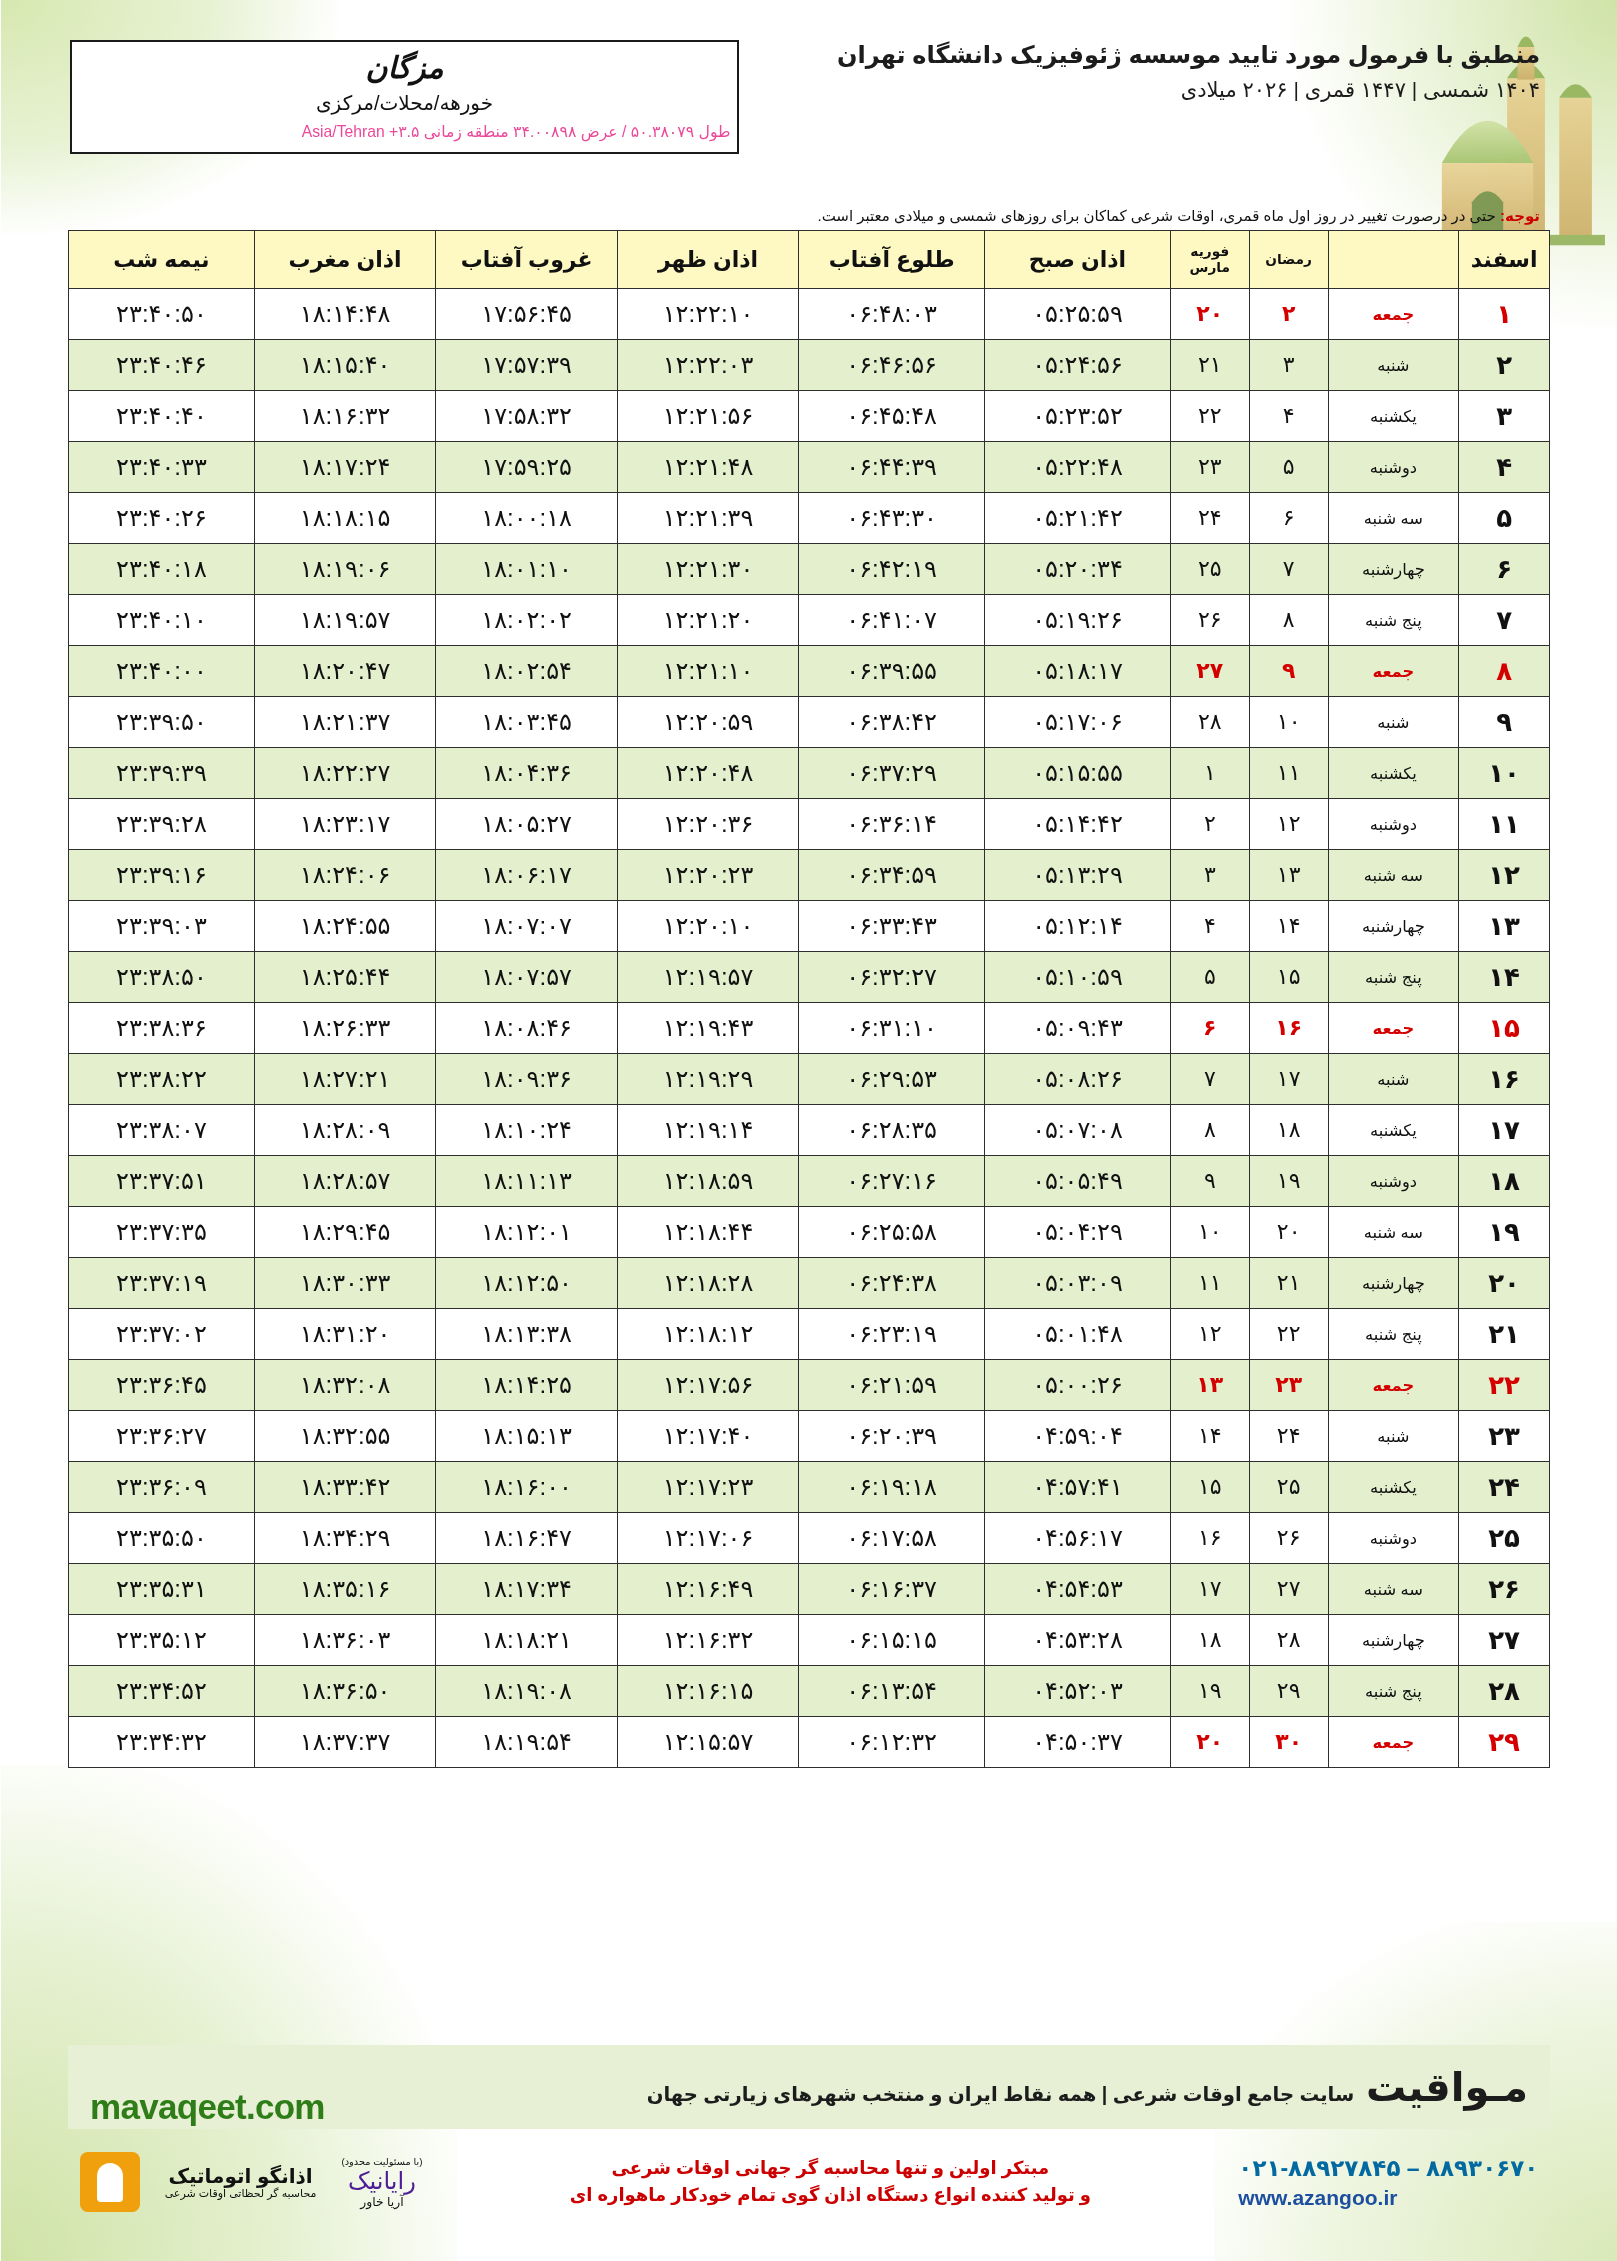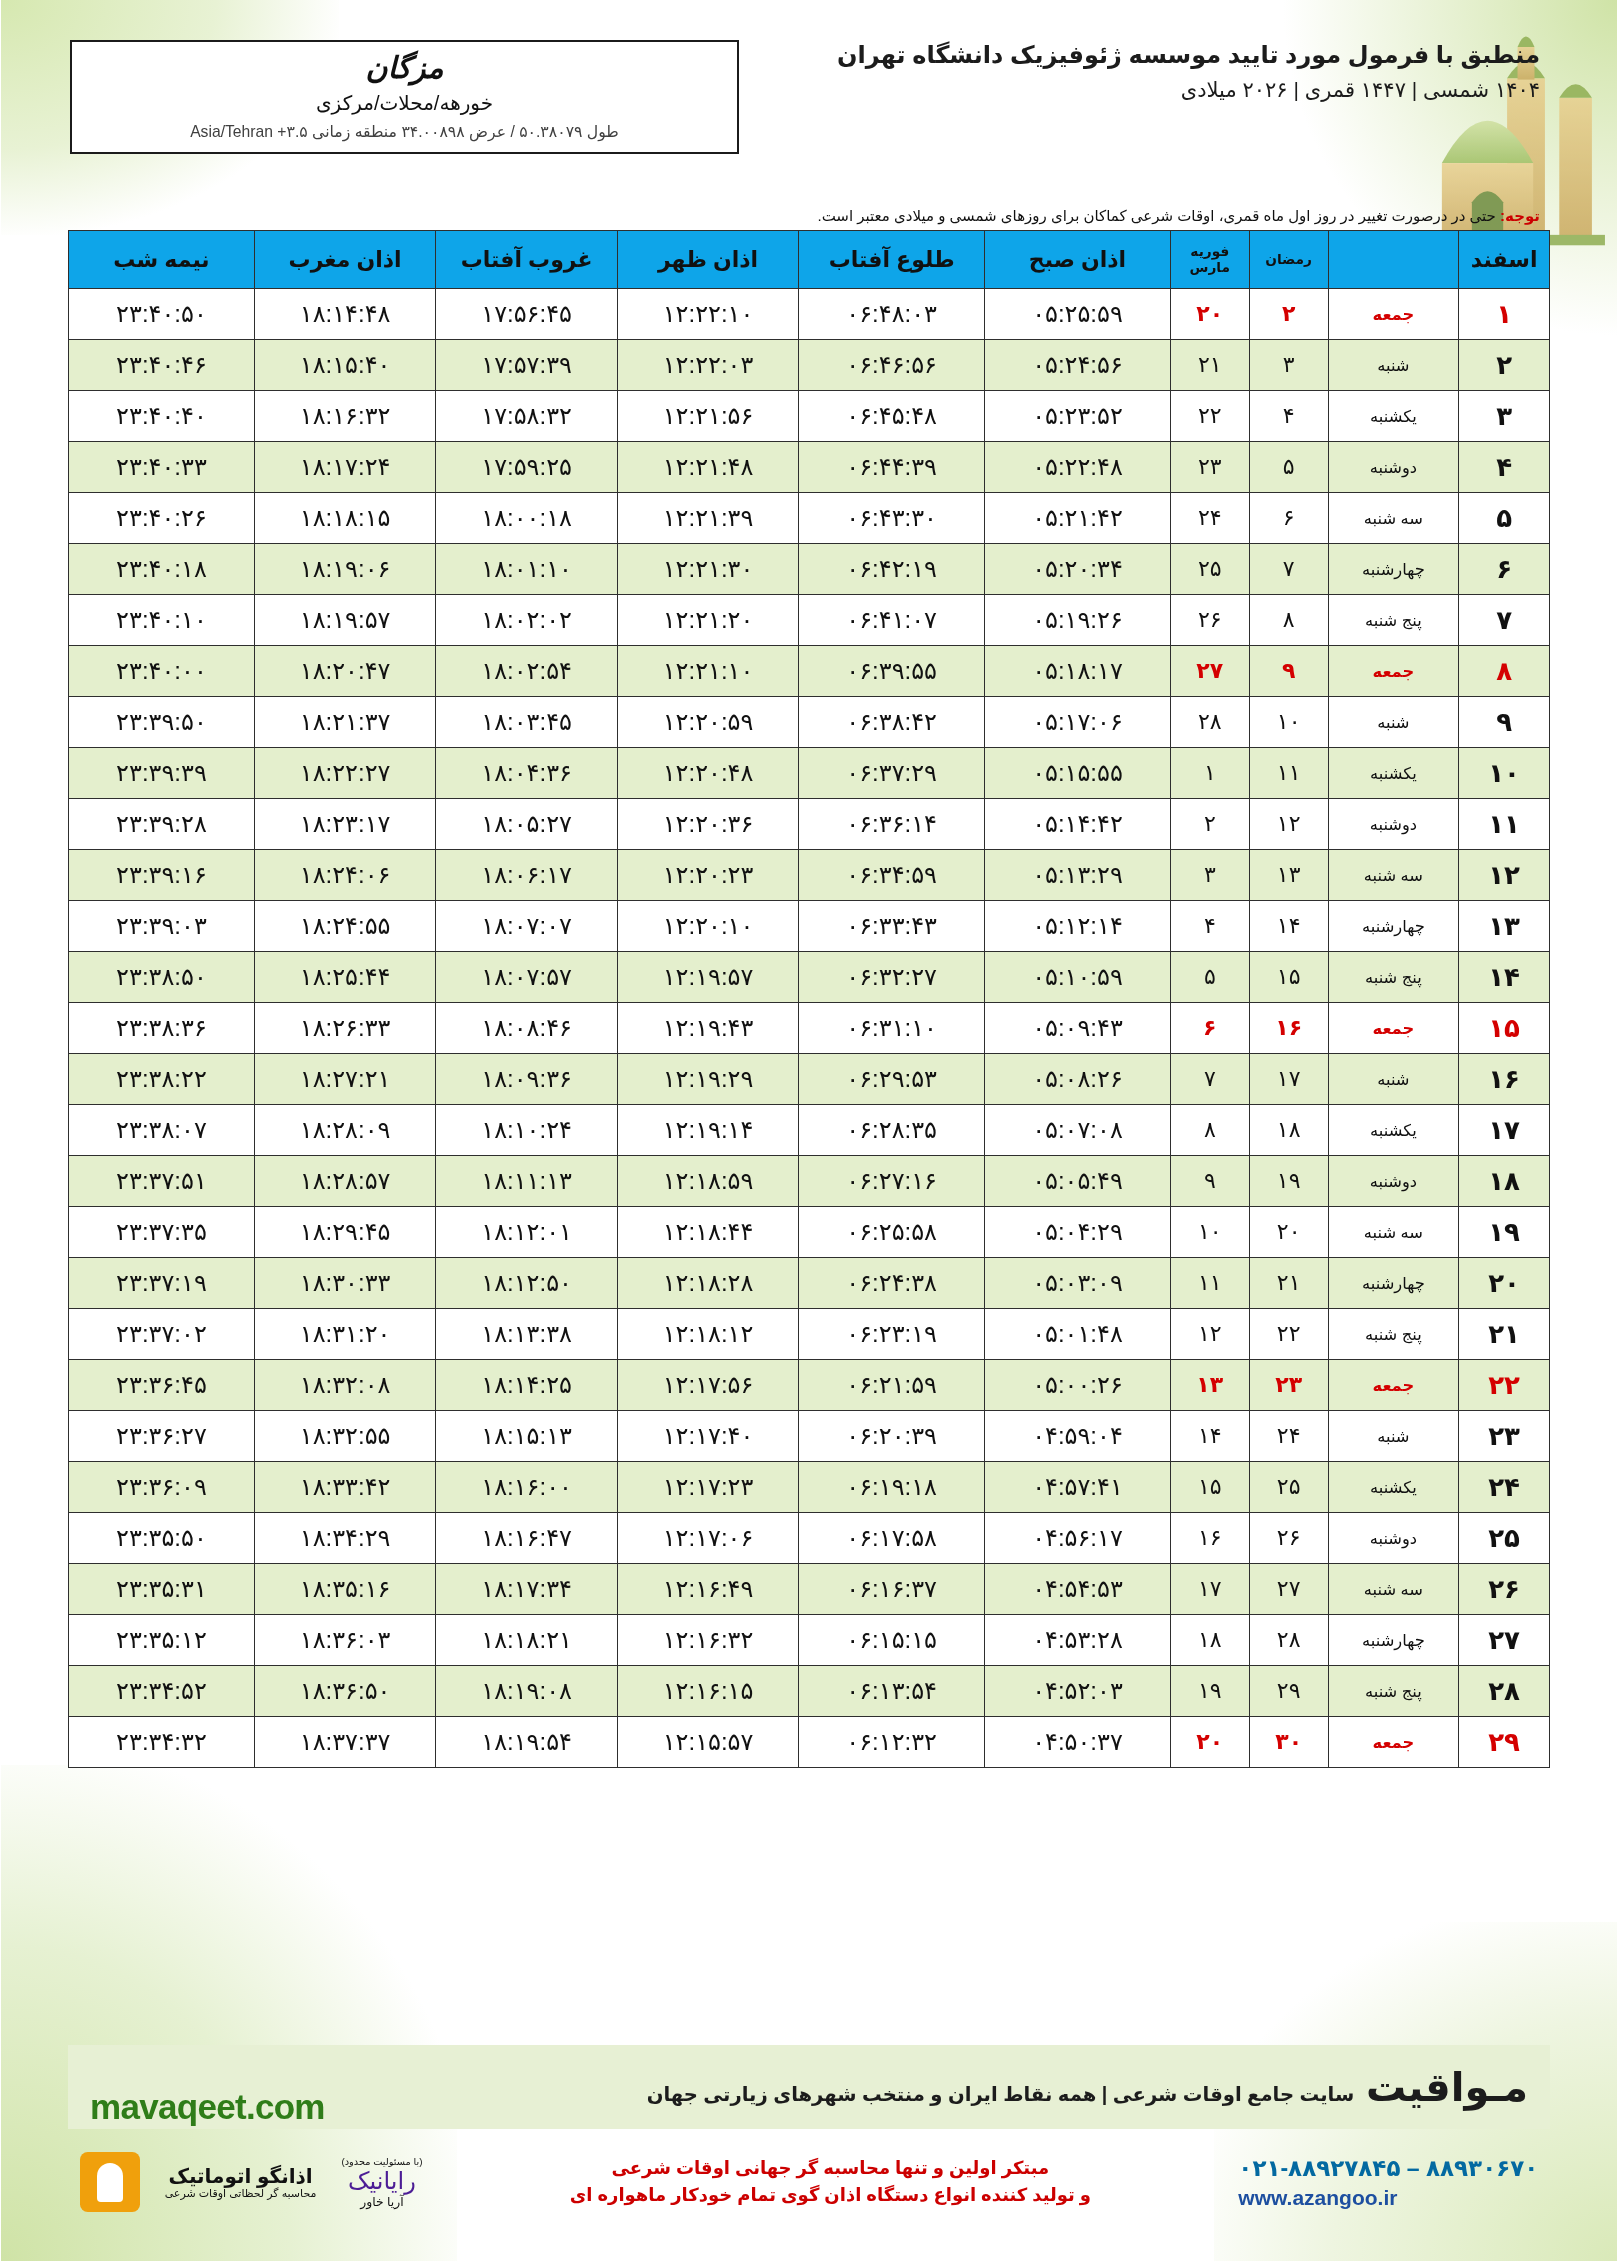"طول ۵۰.۳۸۰۷۹ / عرض ۳۴.۰۰۸۹۸" .city-geo { color: #404040 -> #ec4899; text-align: none -> right }
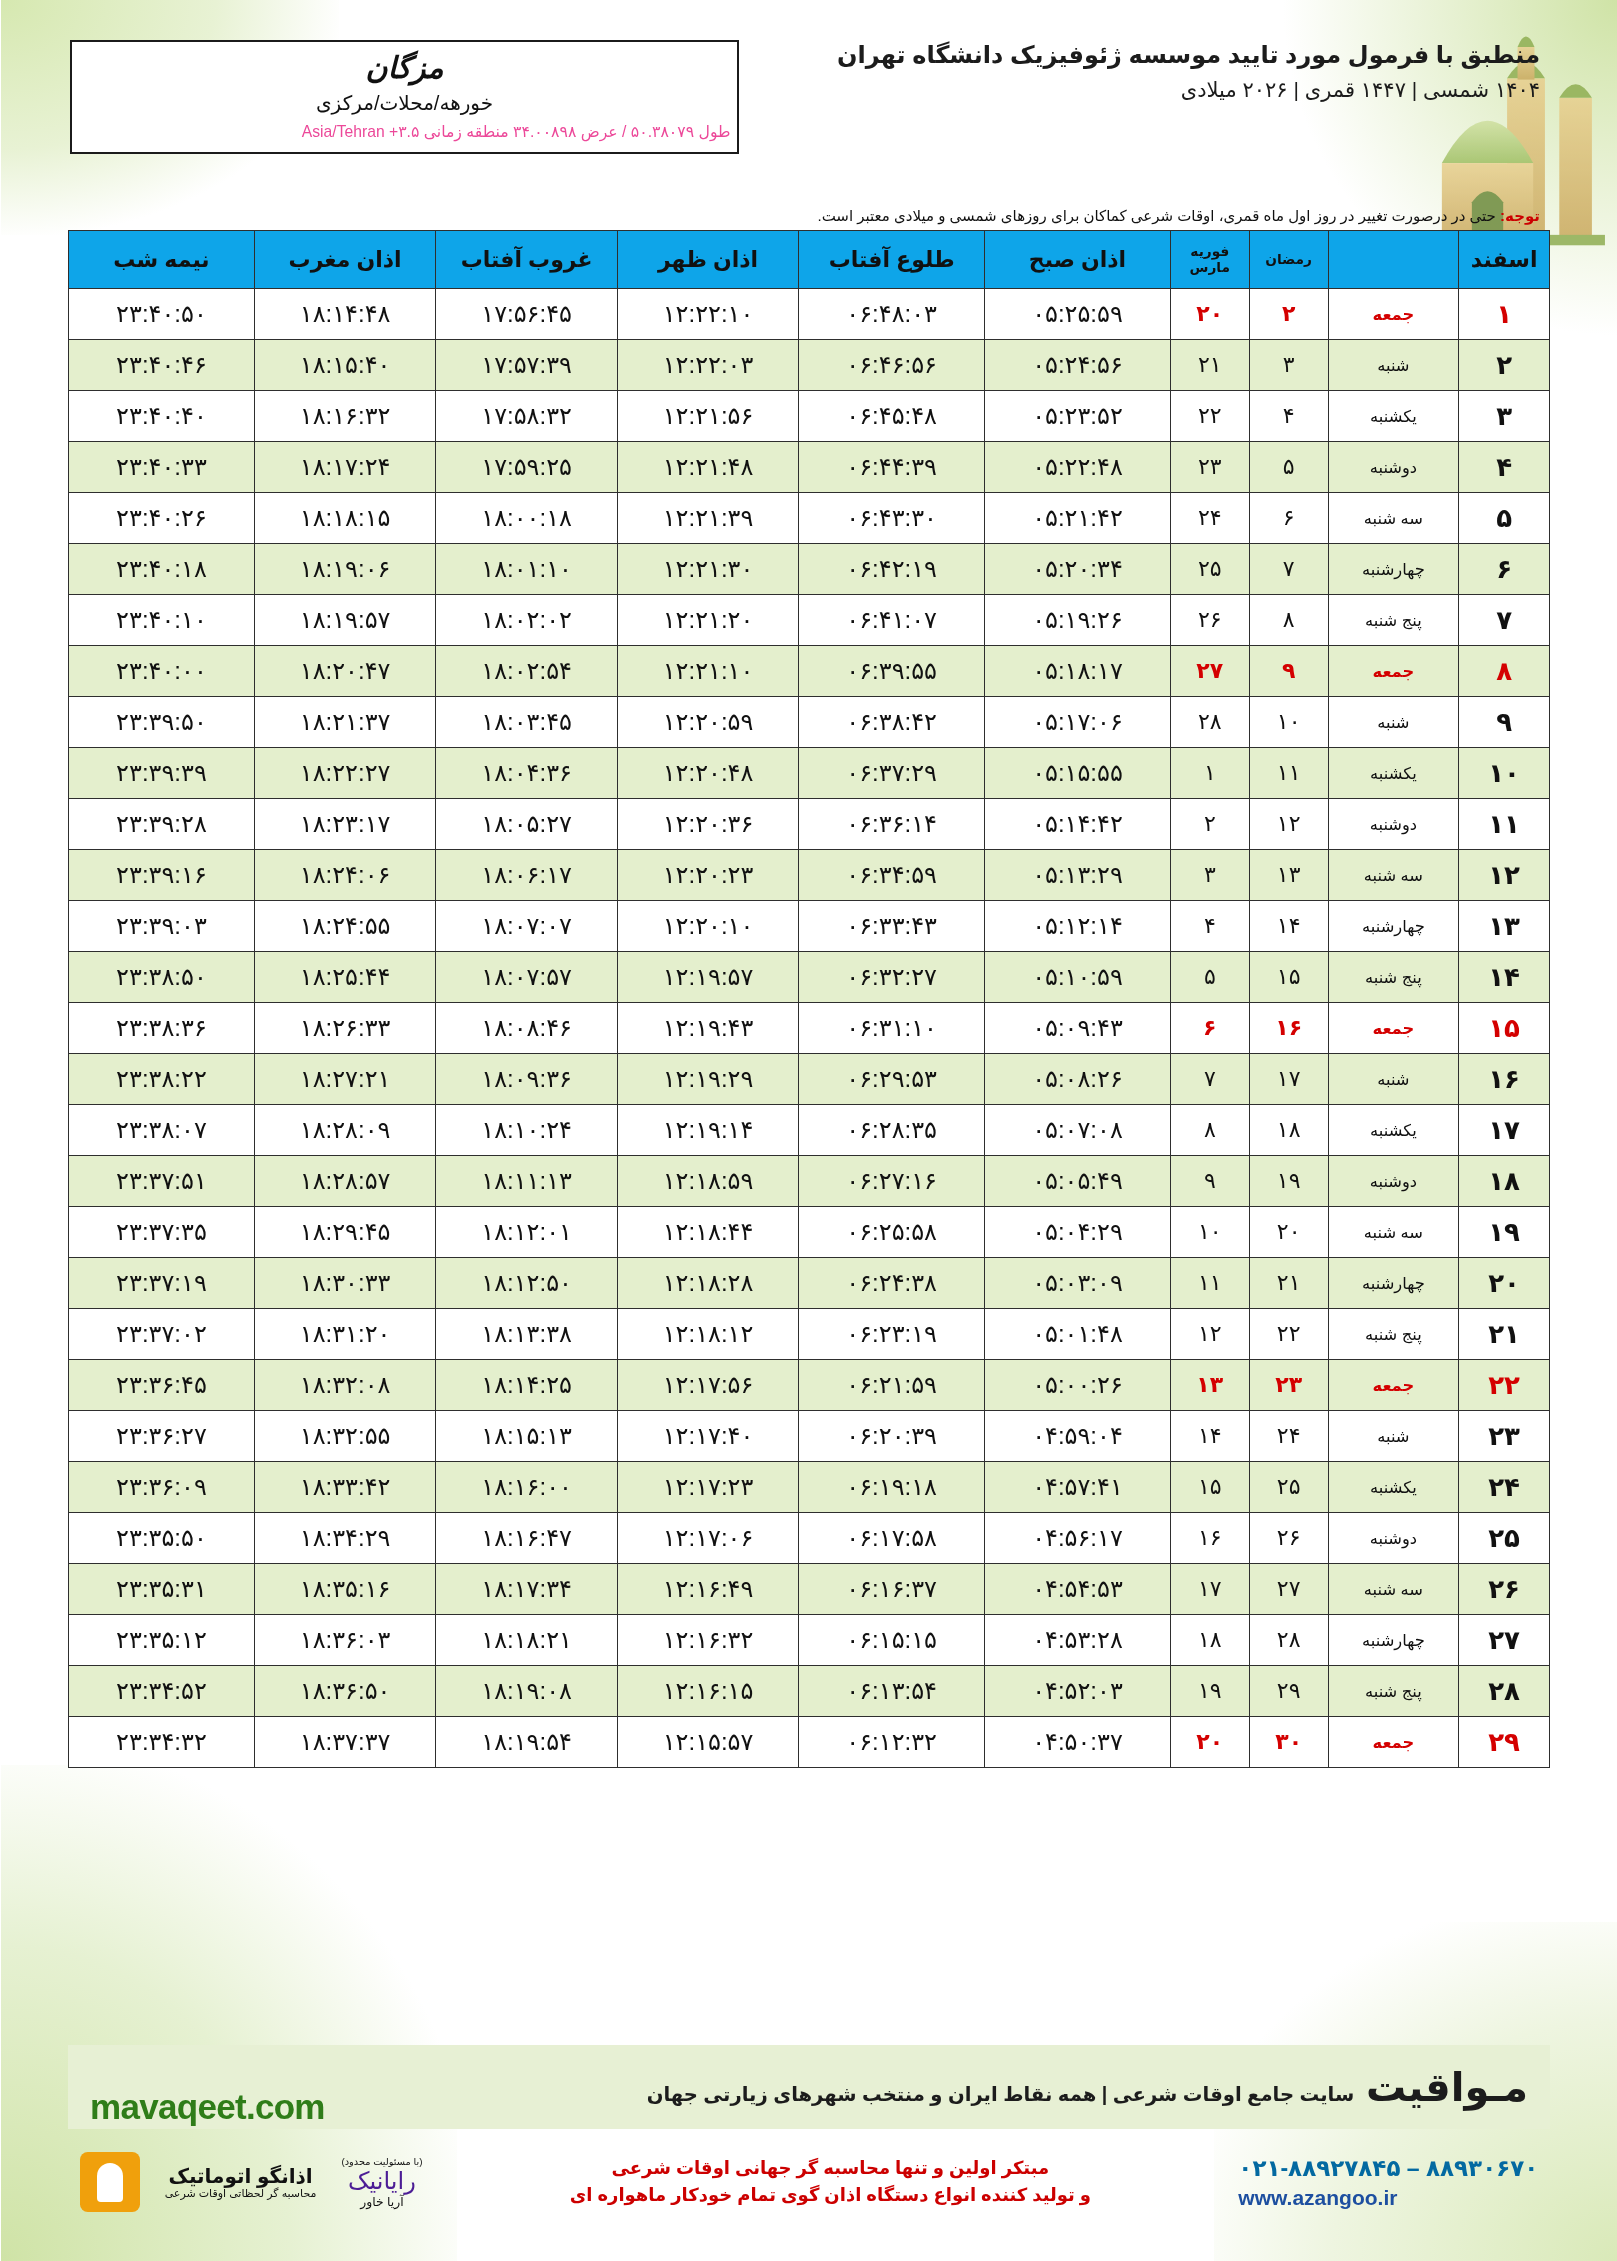"نیمه شب" thead th { background: #0ea5e9 -> #fef9c3 }
